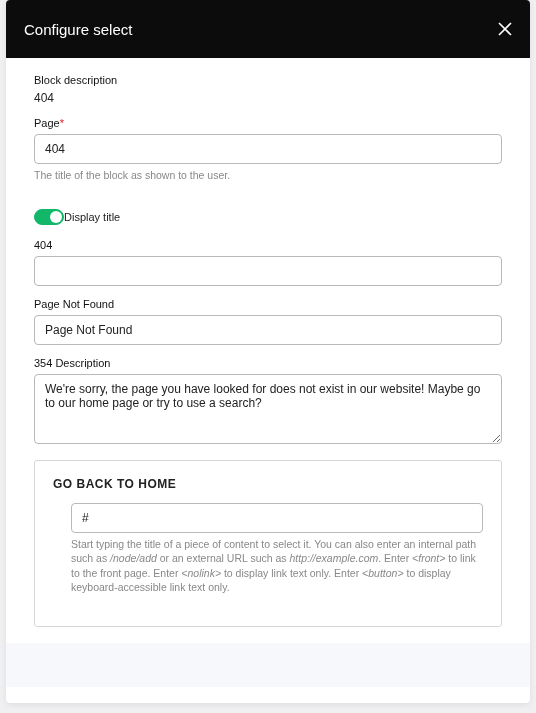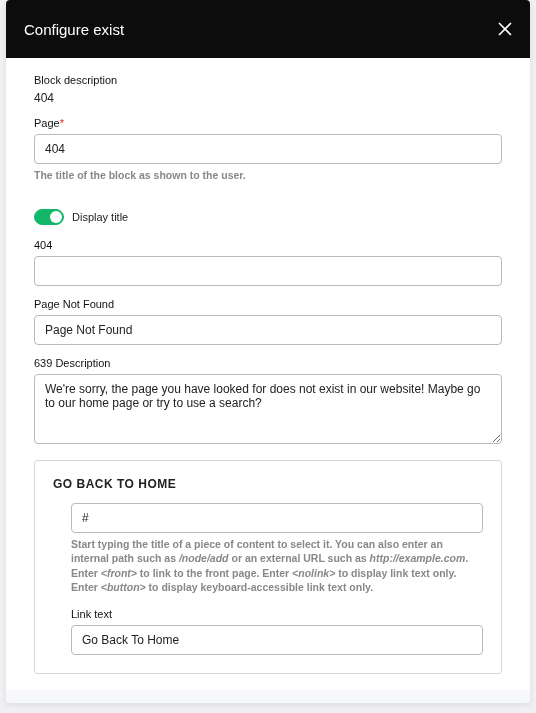"Configure exist" span.header-title { text: exist -> select }
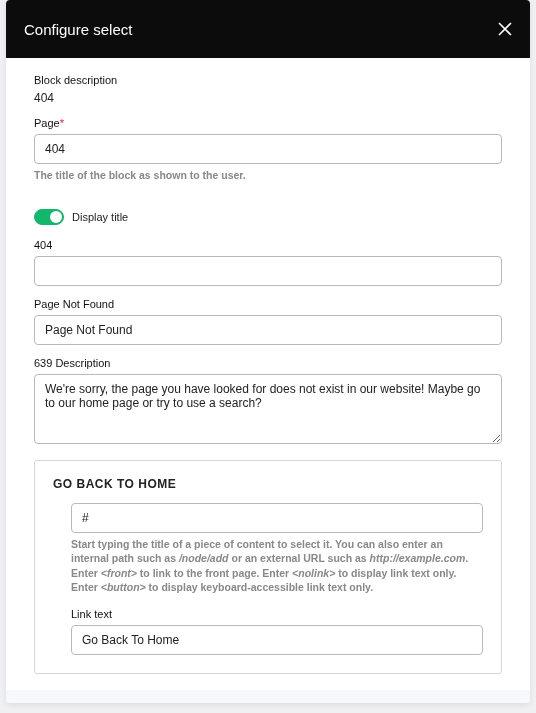"The title of the block" .helper { font-weight: bold -> none }
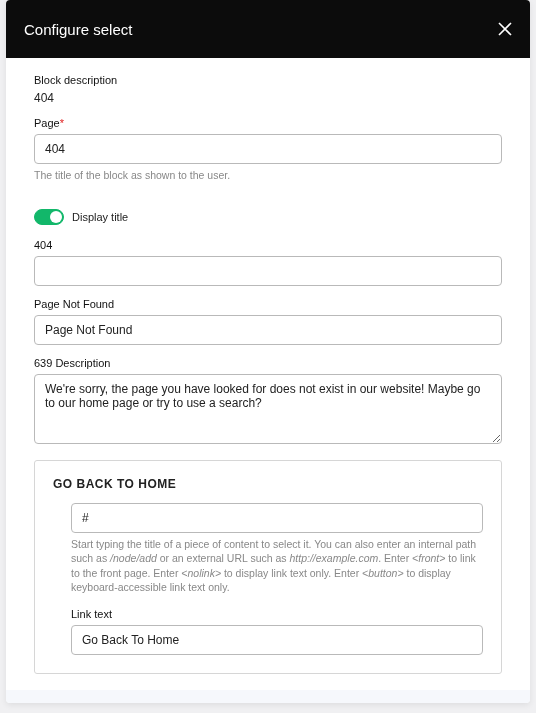"Display title" .toggle-row { gap: 8px -> none }
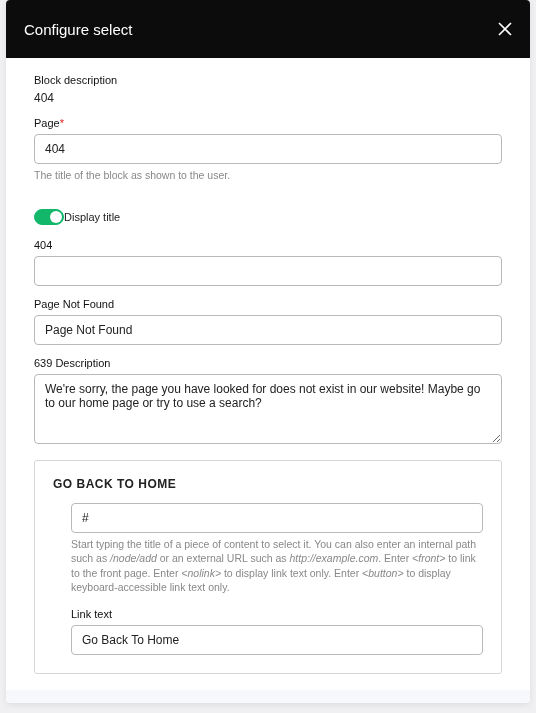"639 Description" span.label { text: 639 -> 354 }
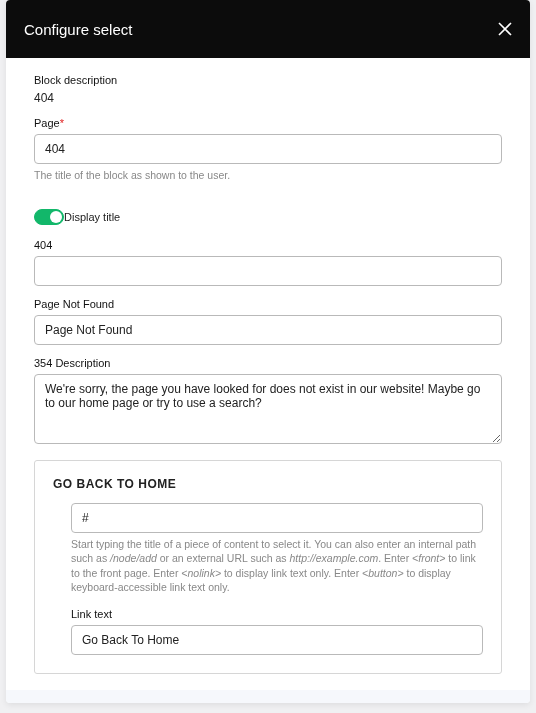"Link text" div.field { html: <div> <span>Link text</span> <input> </div> -> none }
